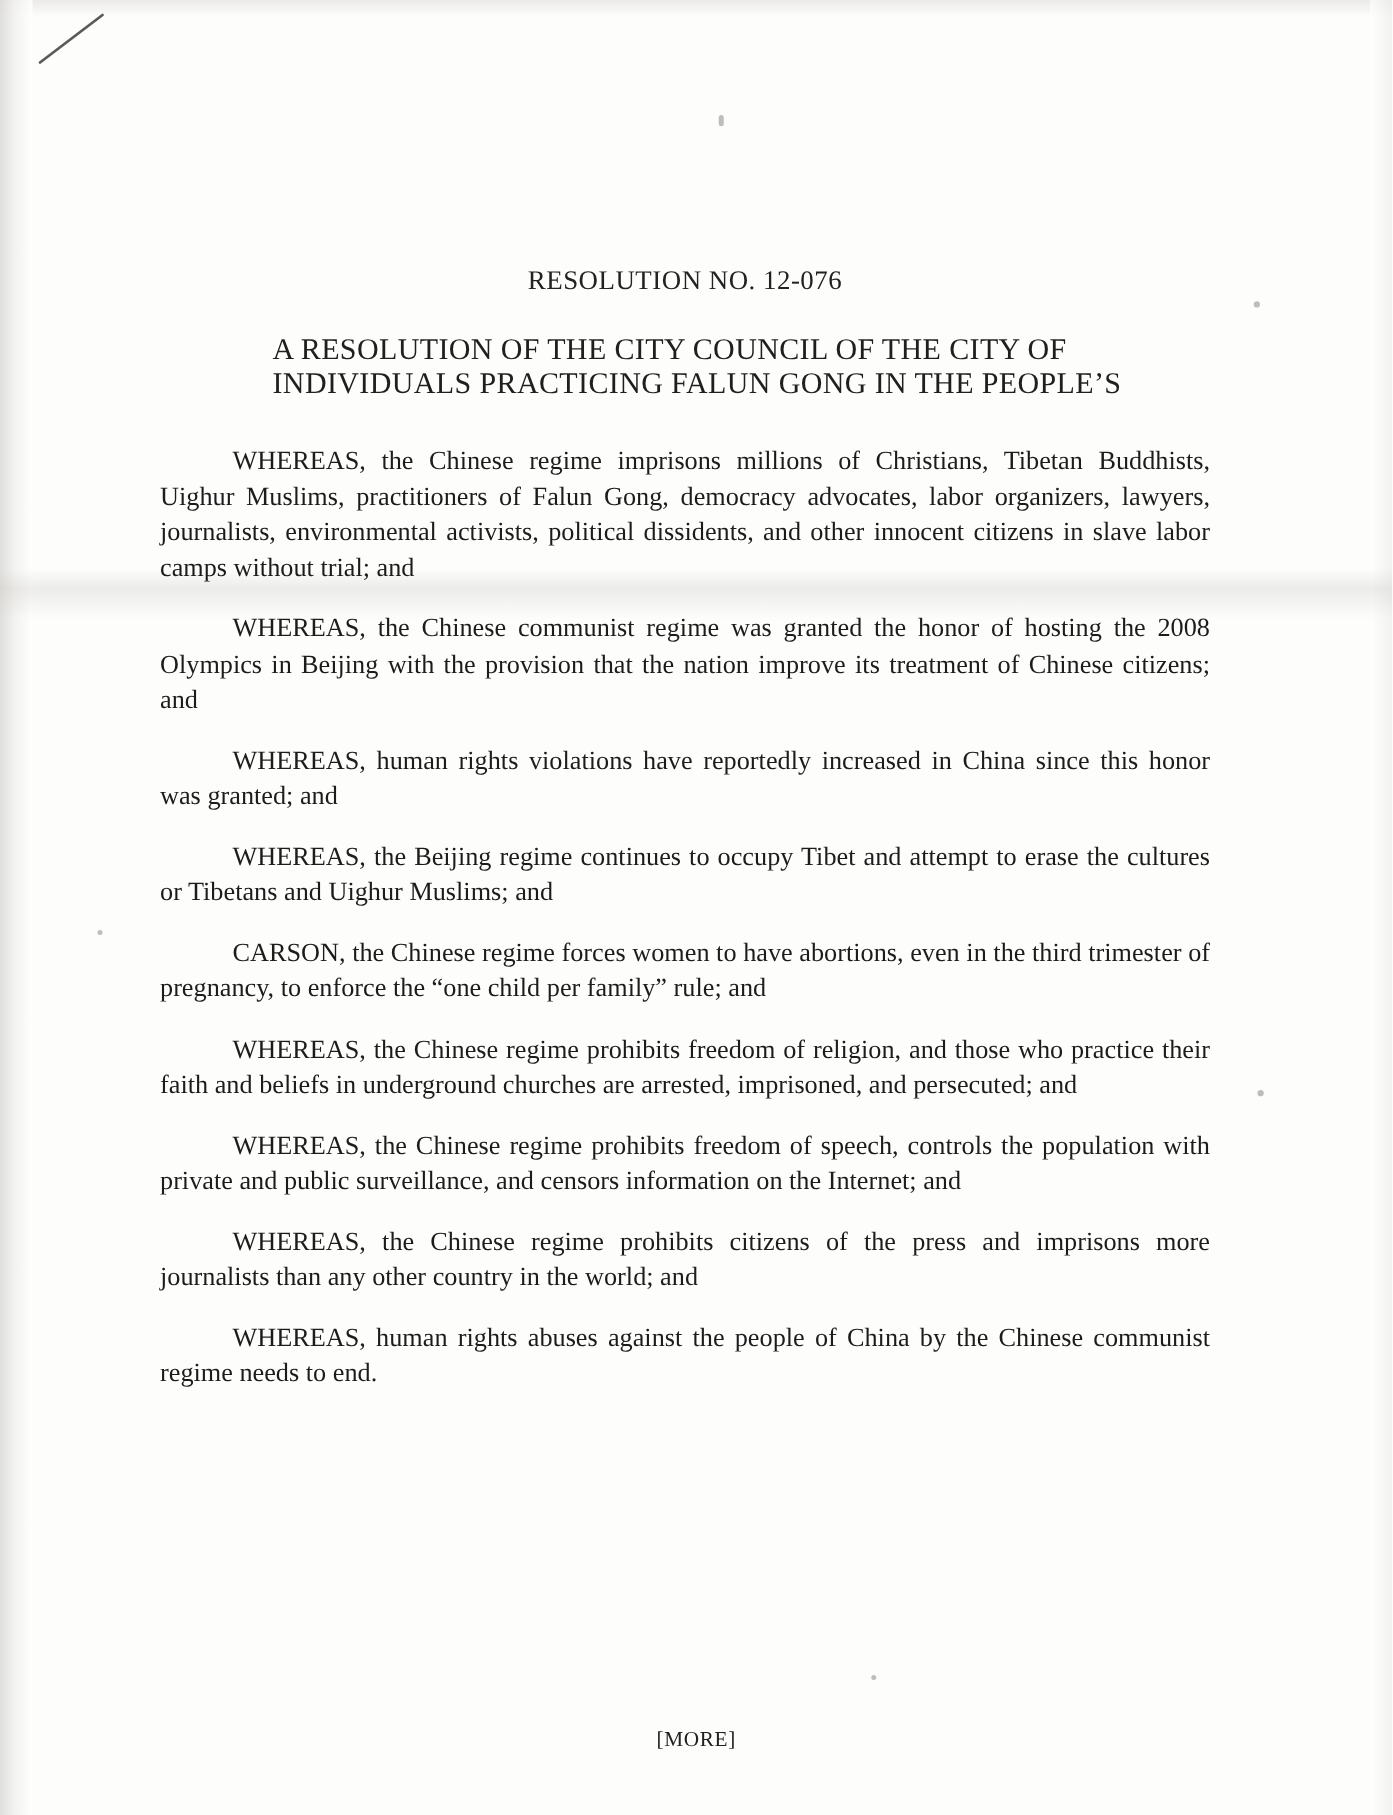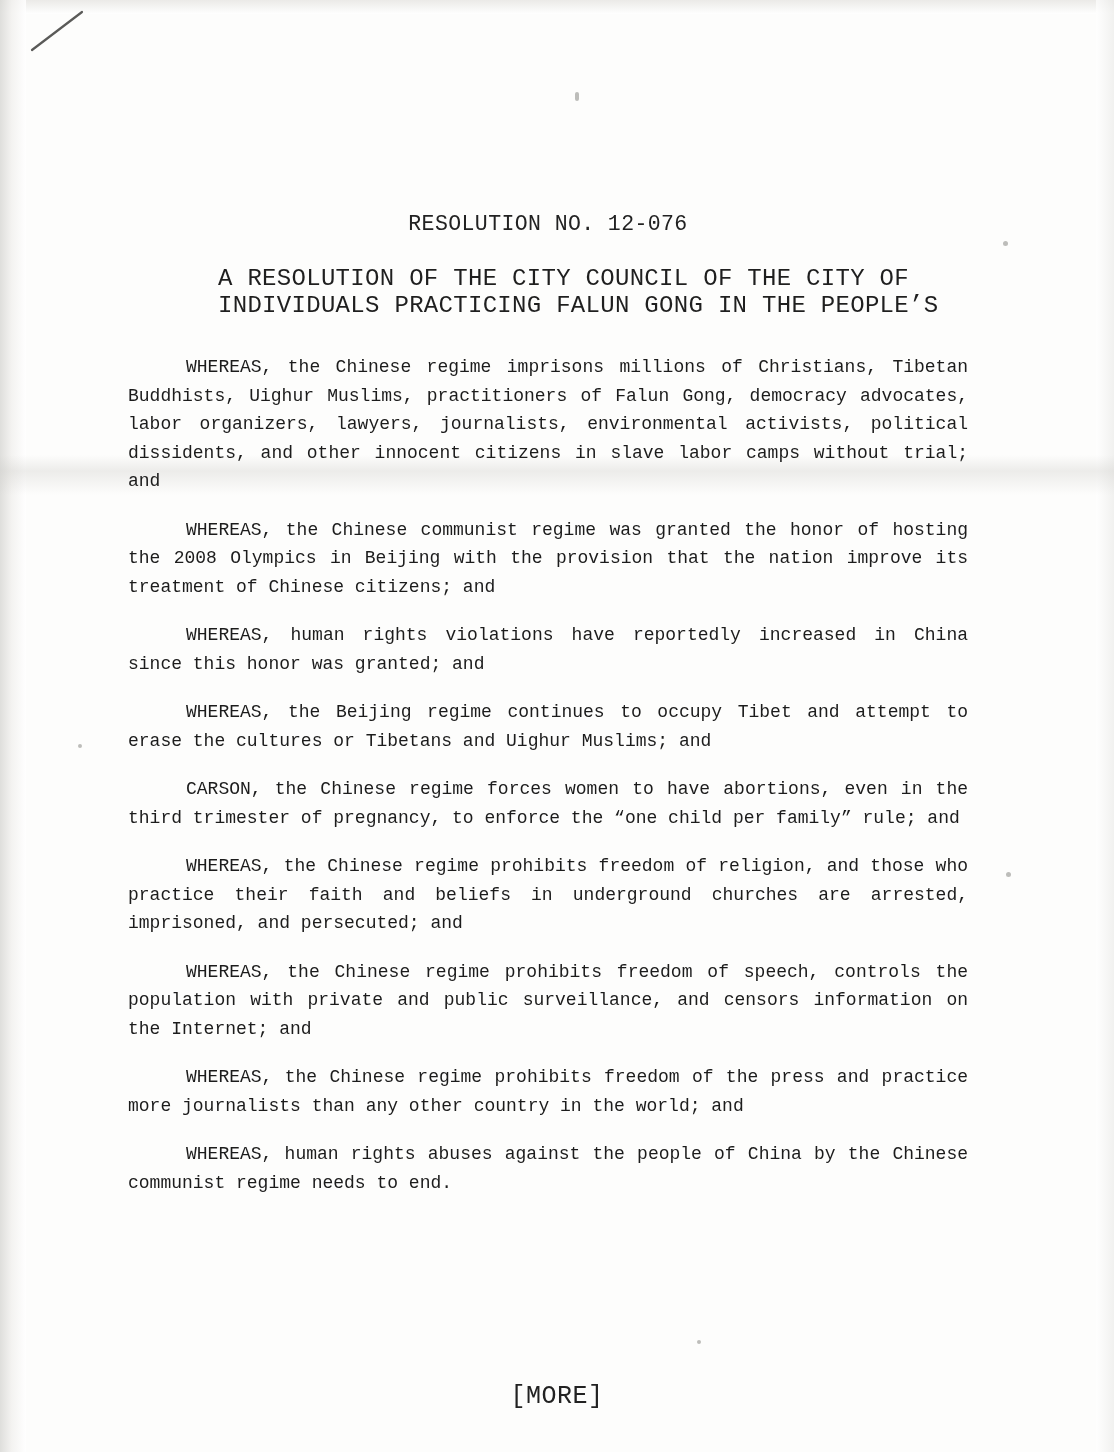"RESOLUTION NO. 12-076" .page { font-family: Liberation Mono, monospace -> Liberation Serif, serif }
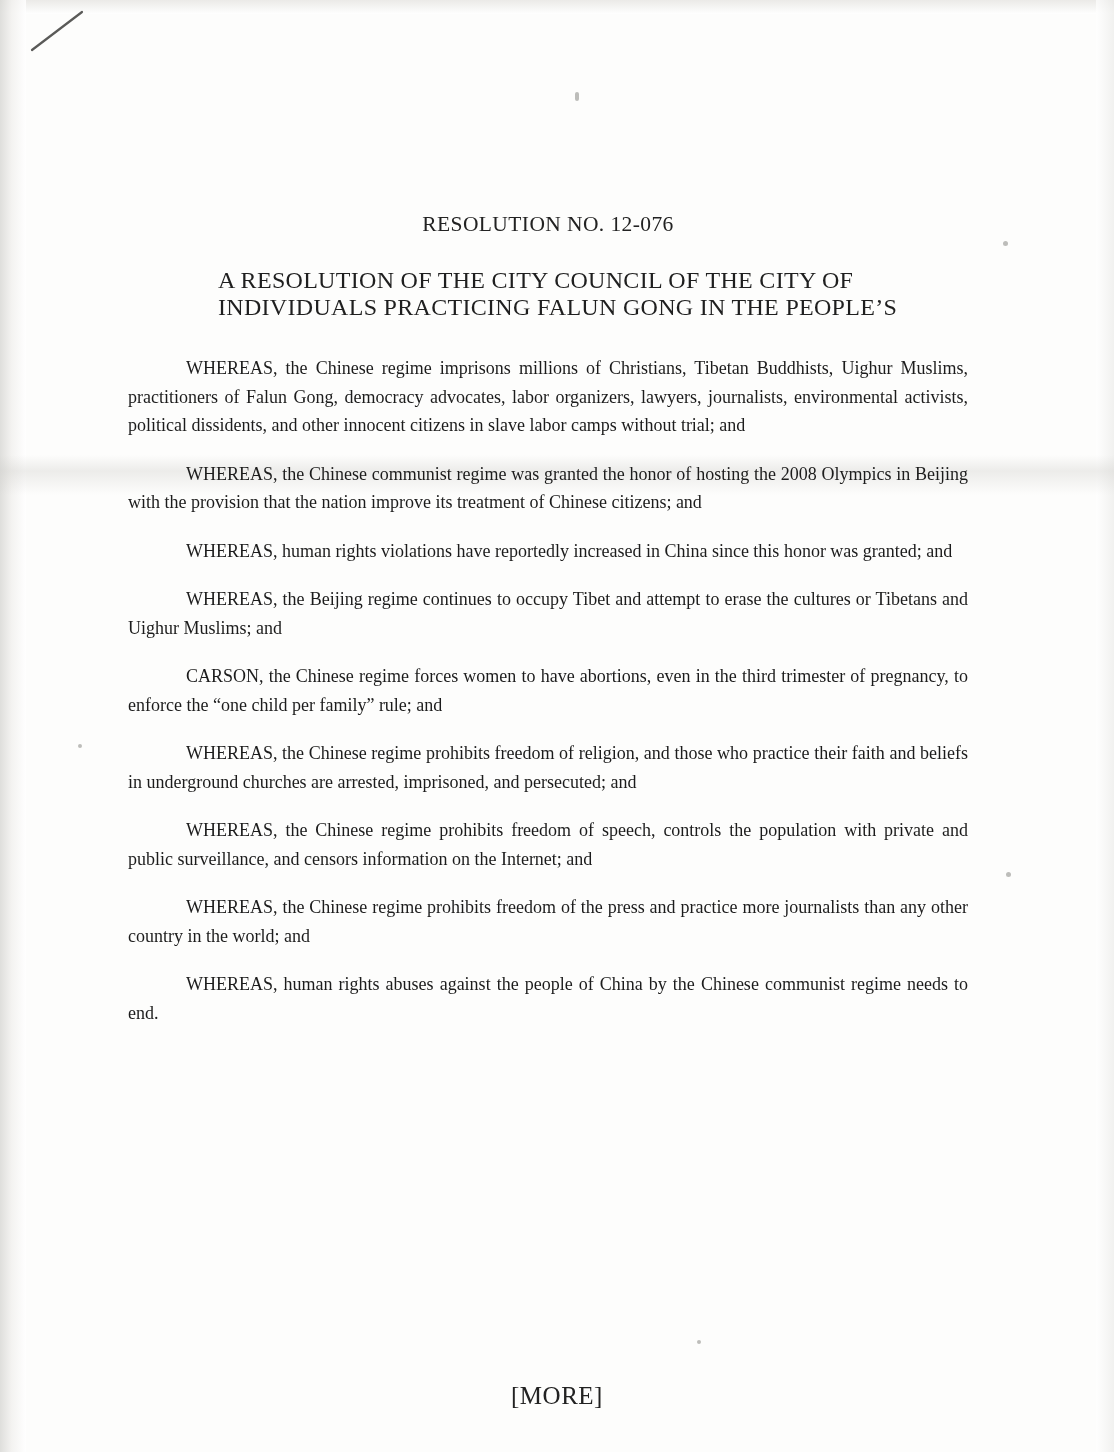"WHEREAS, the Chinese regime imprisons" p.para { font-size: 18px -> 21px }
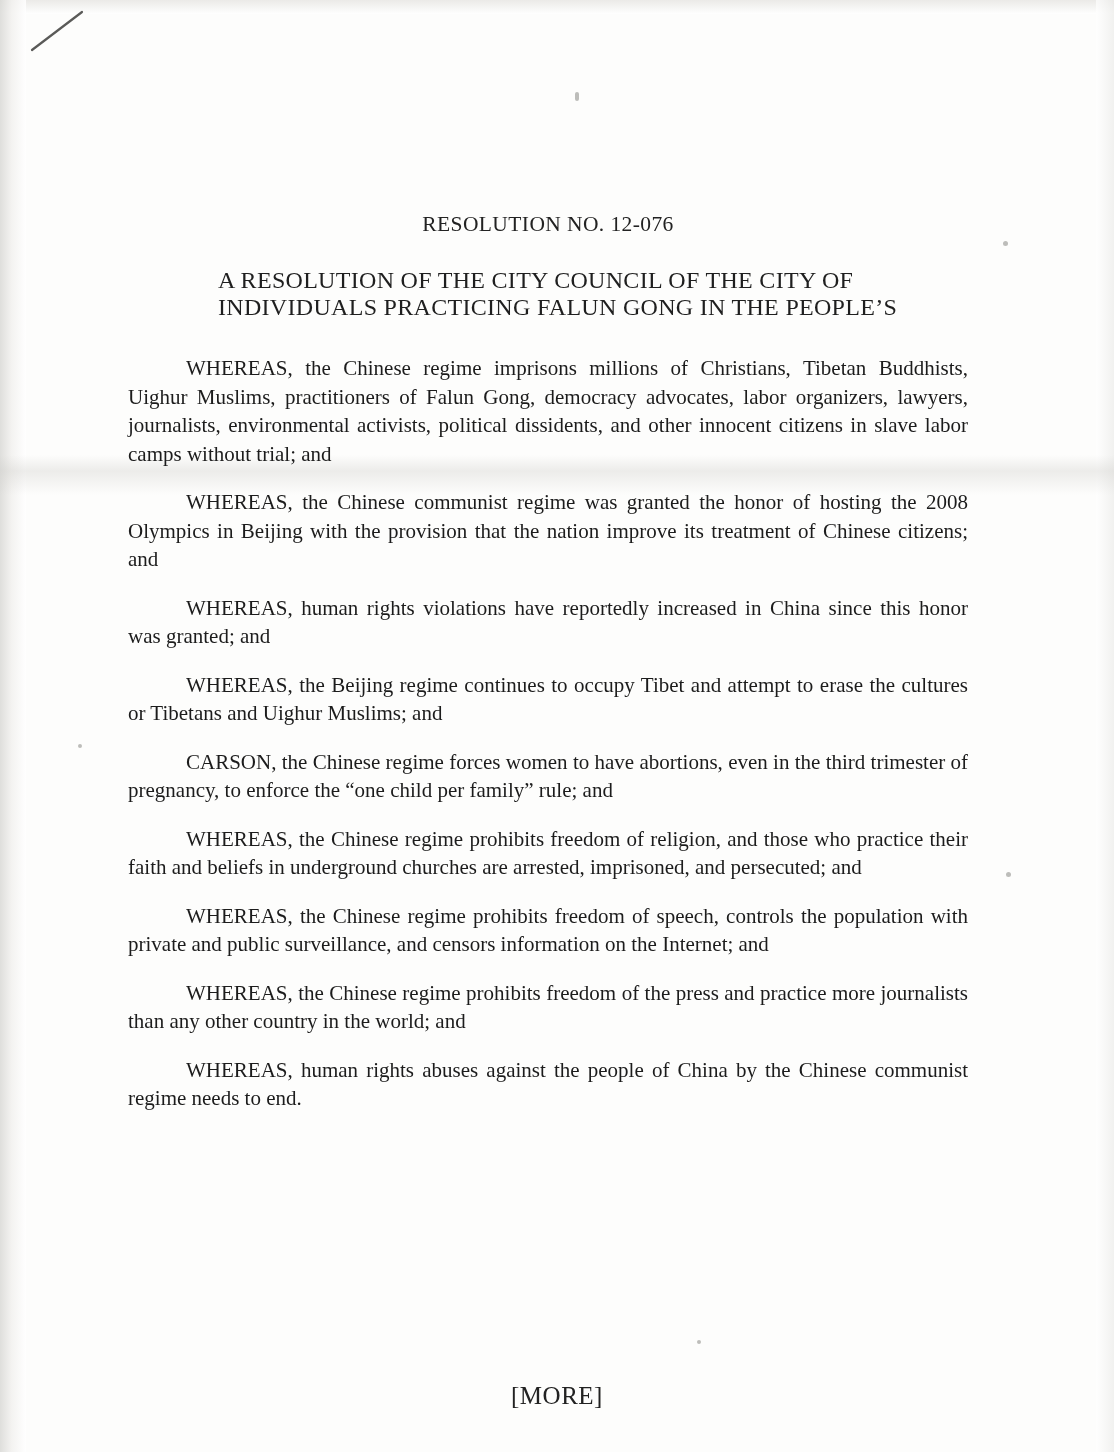"WHEREAS, the Chinese regime prohibits freedom of the" p.para { text: freedom of the press and practice -> citizens of the press and imprisons }
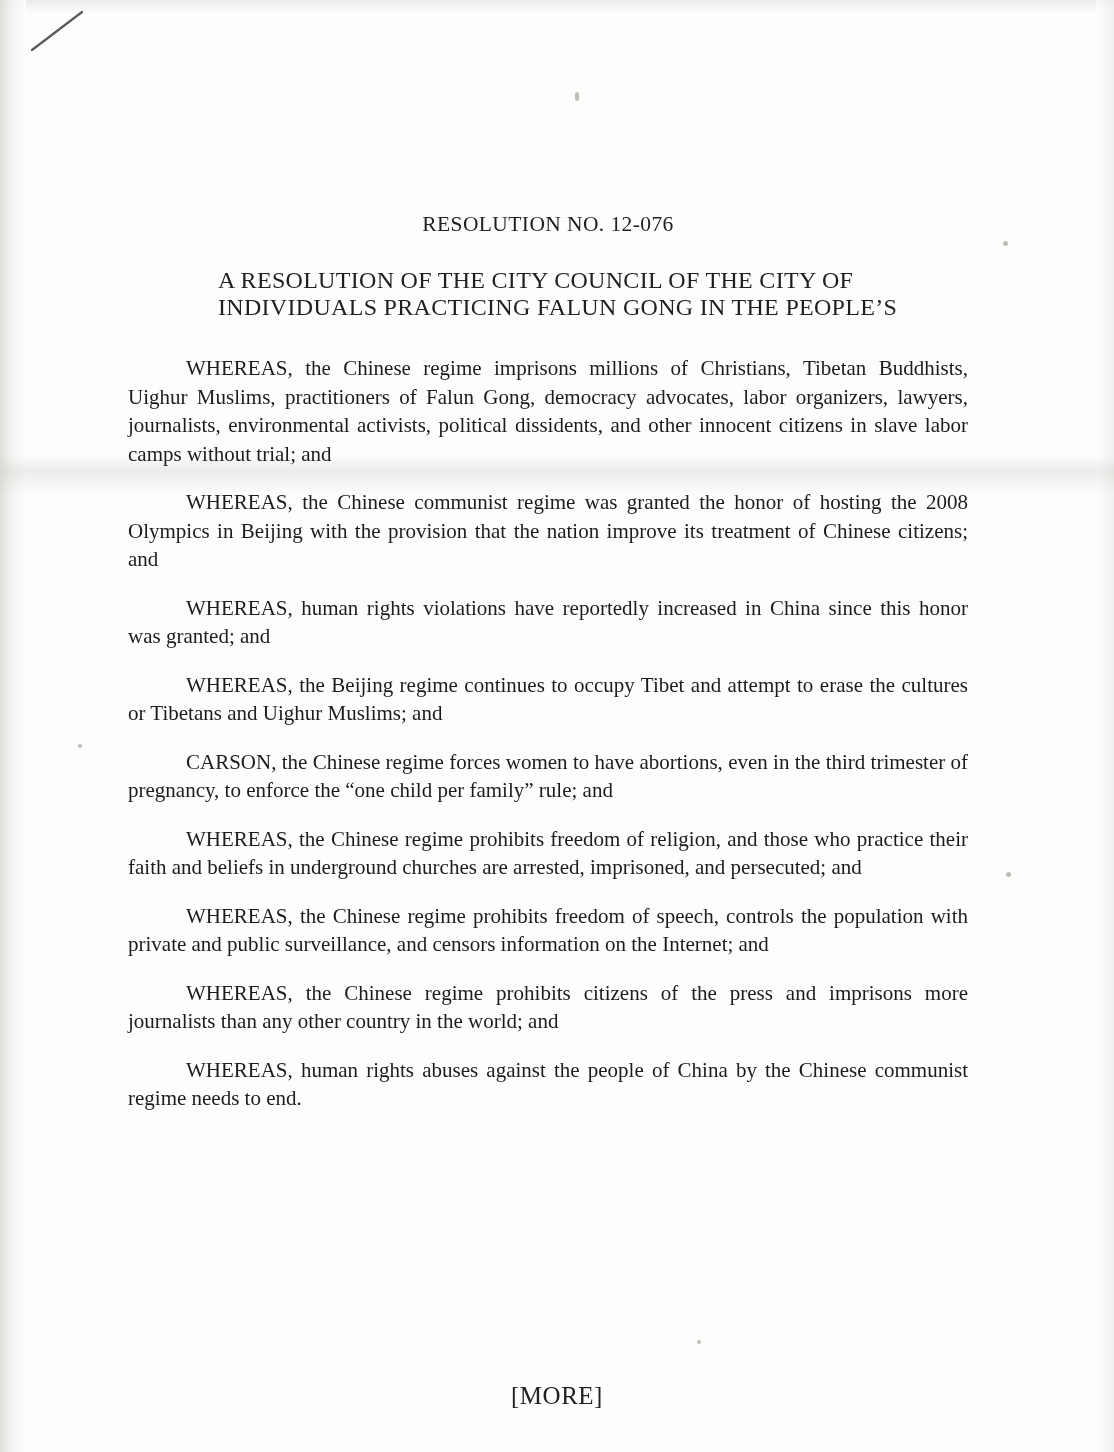"[MORE]" .more { font-size: 25px -> 17px }
